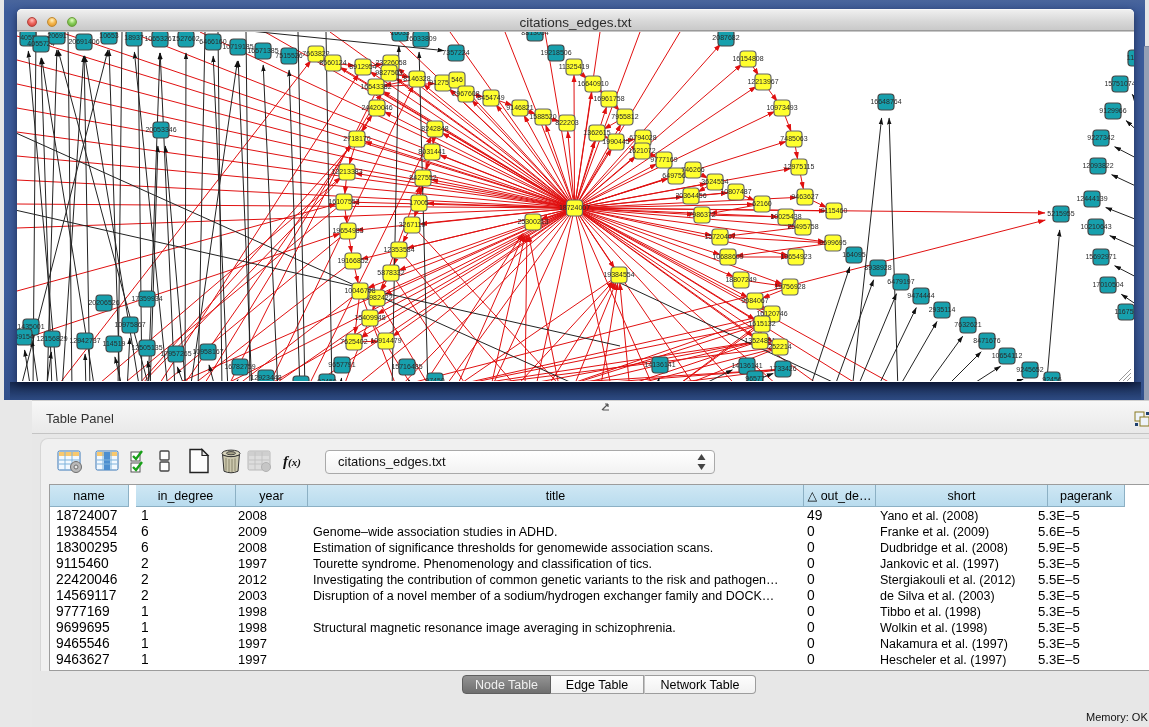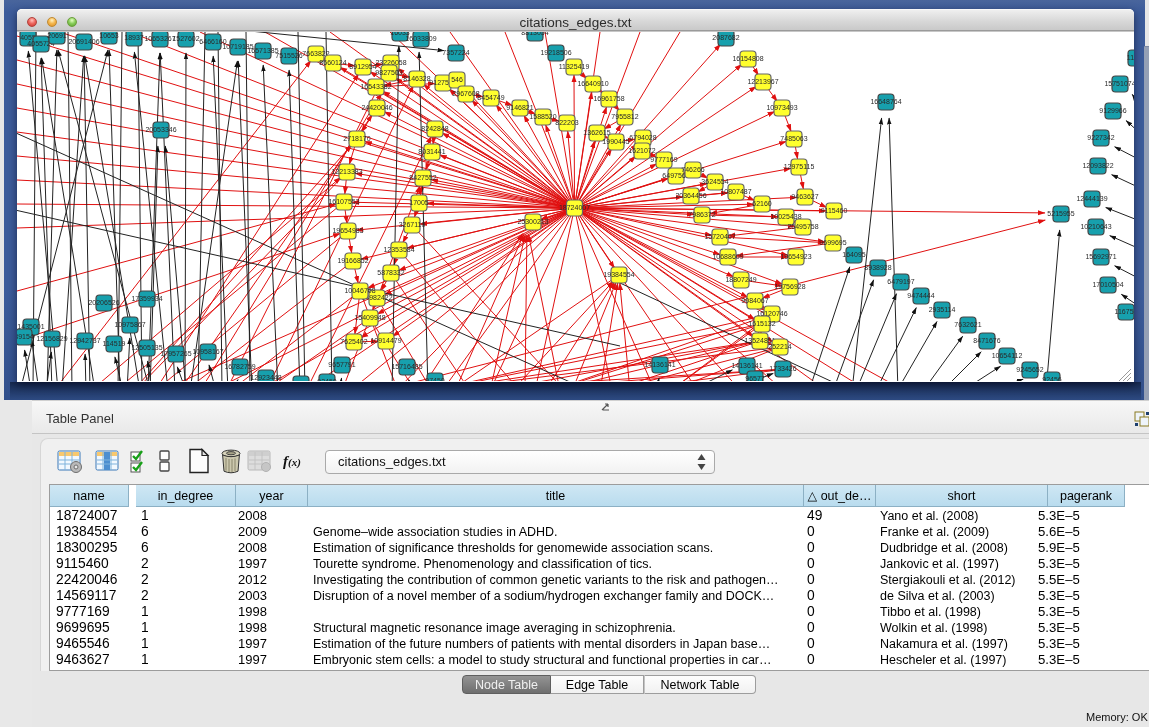"Estimation of the future numbers" span.c3 { html: <span>Estimation of the future numbers of patients with mental disorders in Japan base…</span> -> none }
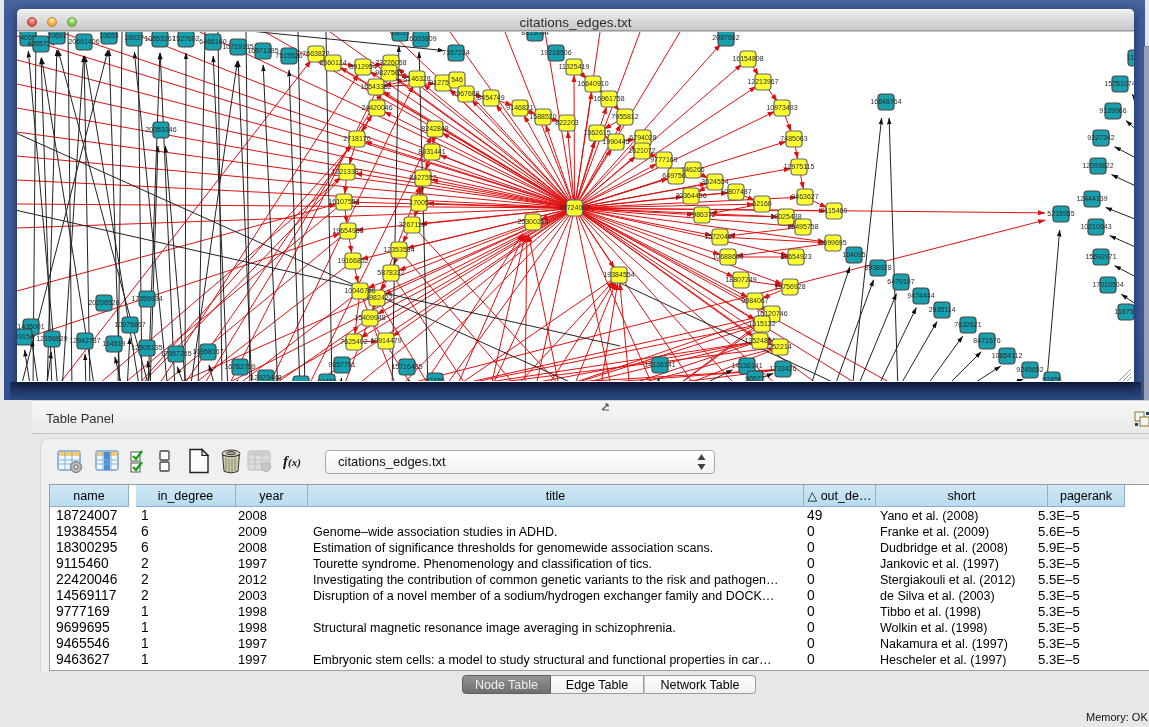"Embryonic stem cells: a model" span.c3 { html: <span>Embryonic stem cells: a model to study structural and functional properties in car…</span> -> none }
